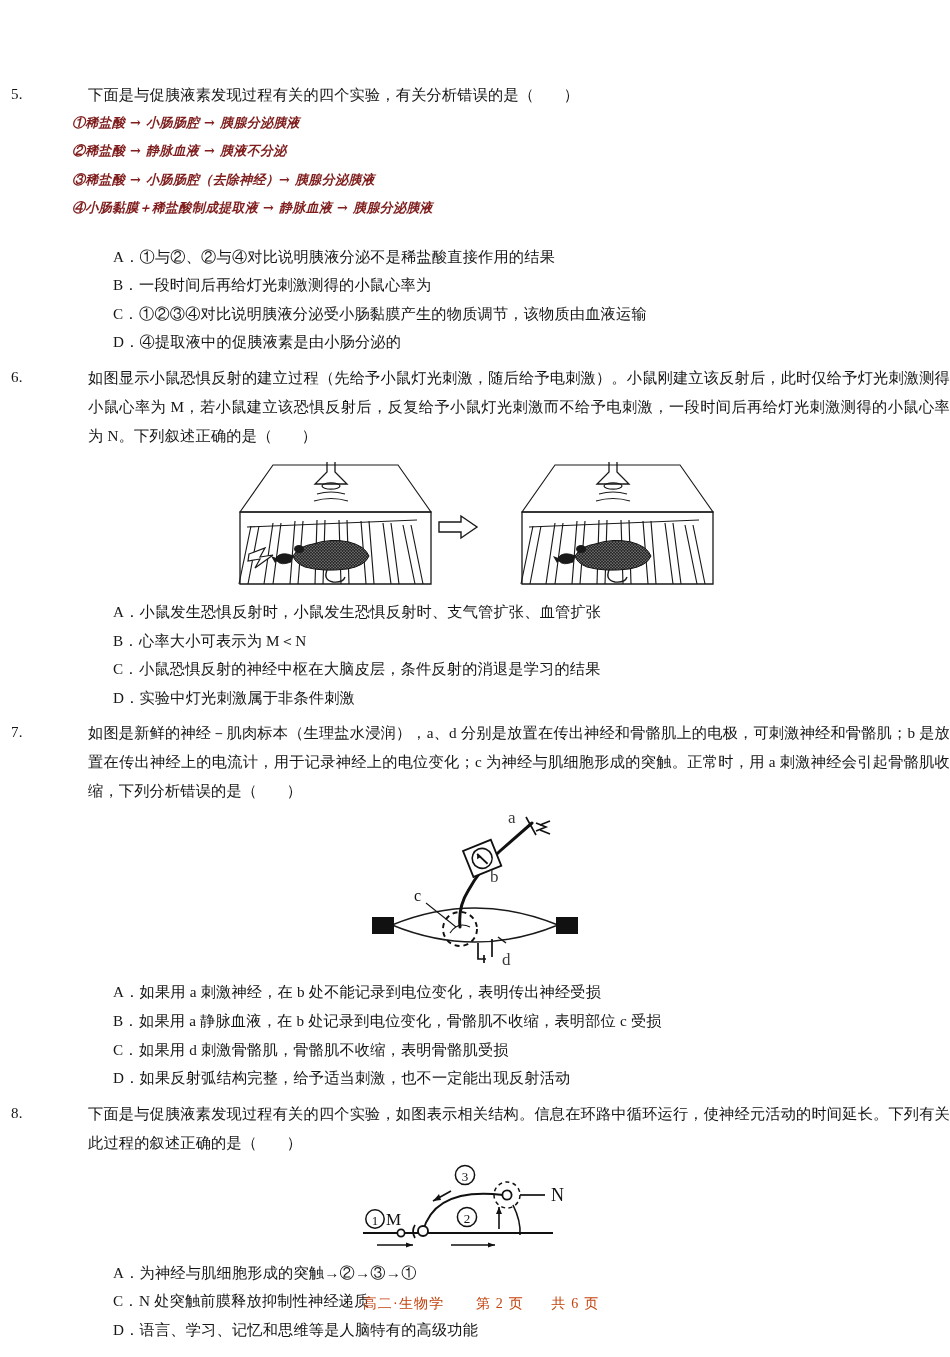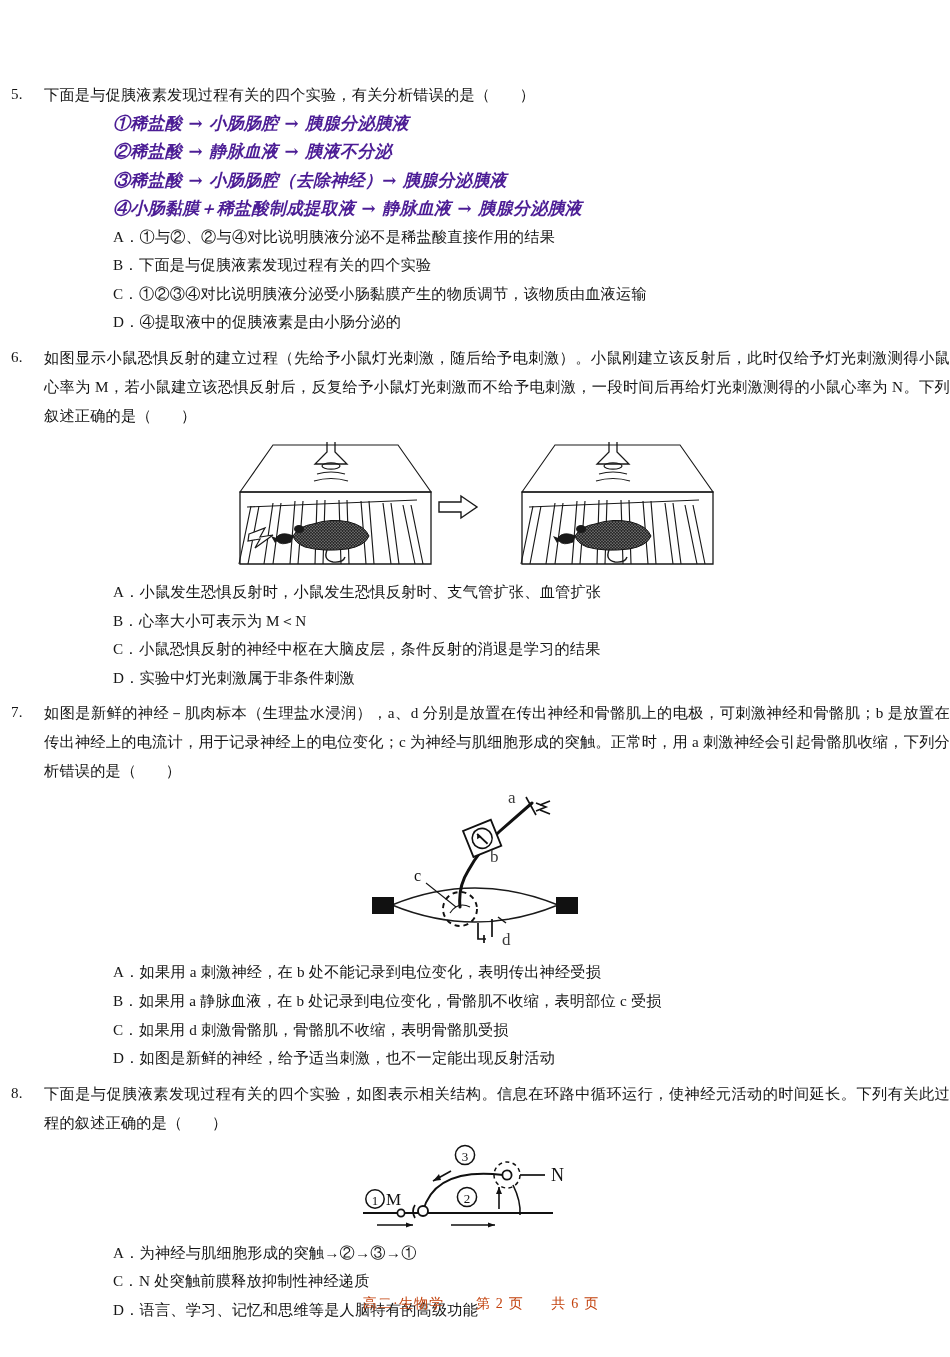"下面是与促胰液素发现过程有关的四个实验，有关分析错误的是（ ）" .qtext { margin-left: none -> 44px }
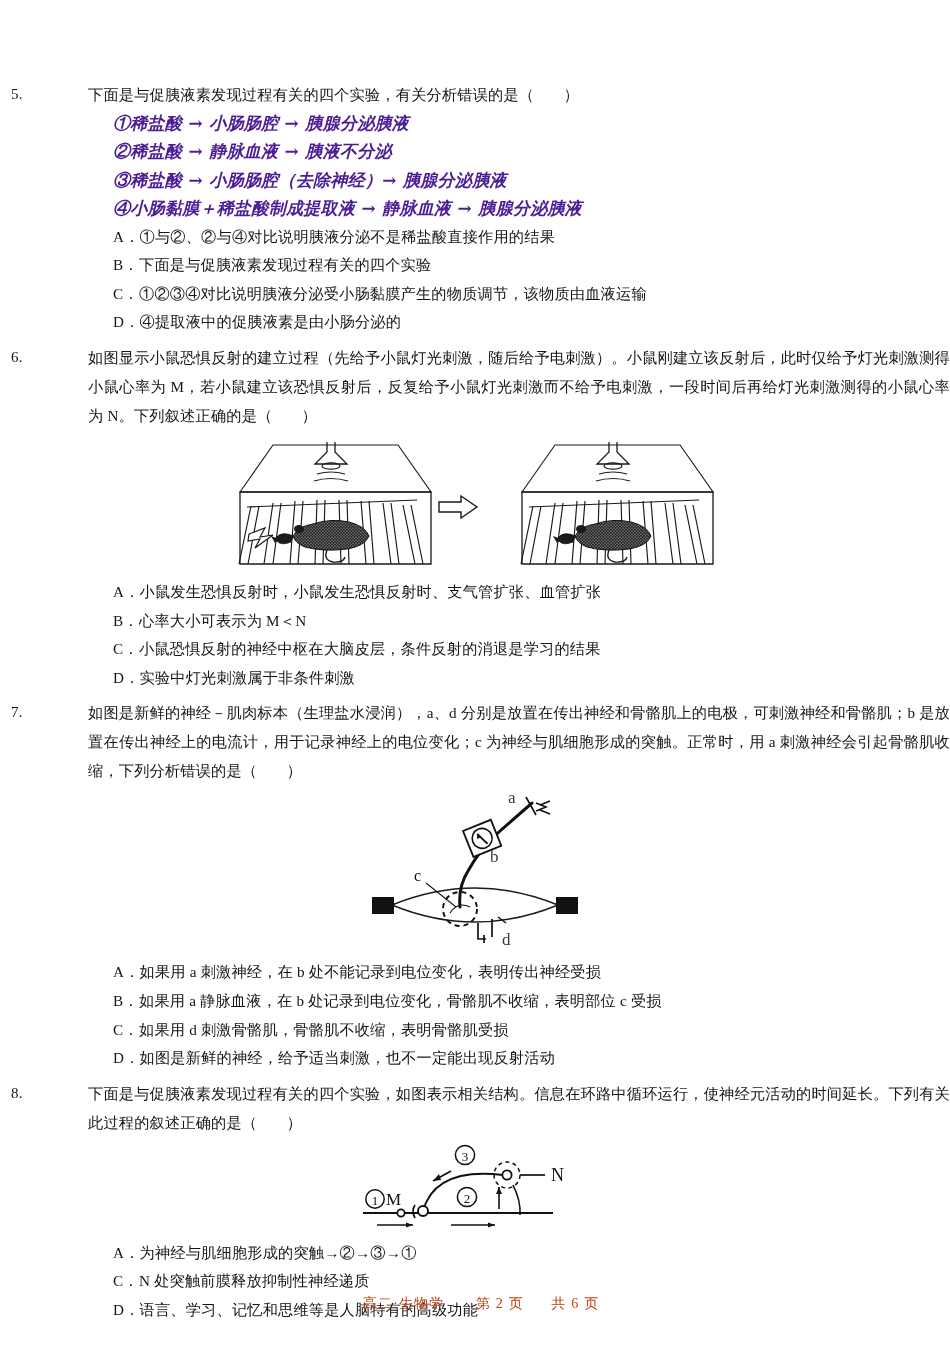"①稀盐酸 → 小肠肠腔 → 胰腺分泌胰液" .sub { color: #4c1d95 -> #7f1d1d; font-size: 17px -> 13px; padding-left: 113px -> 72px }
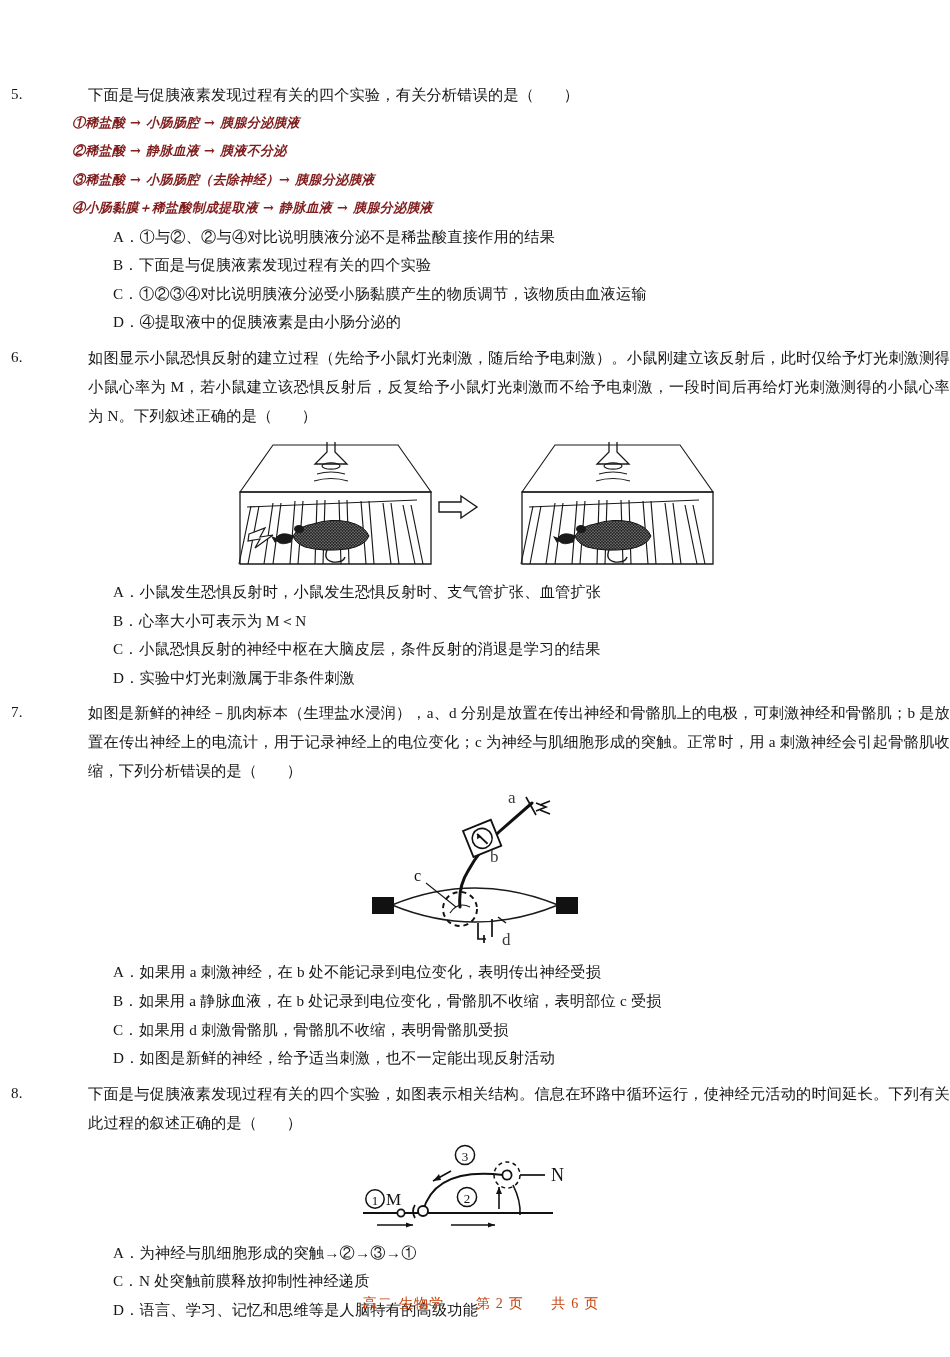"A．①与②、②与④对比说明胰液分泌不是稀盐酸直接作用的结果" div.opt { margin-top: 0 -> 20px }
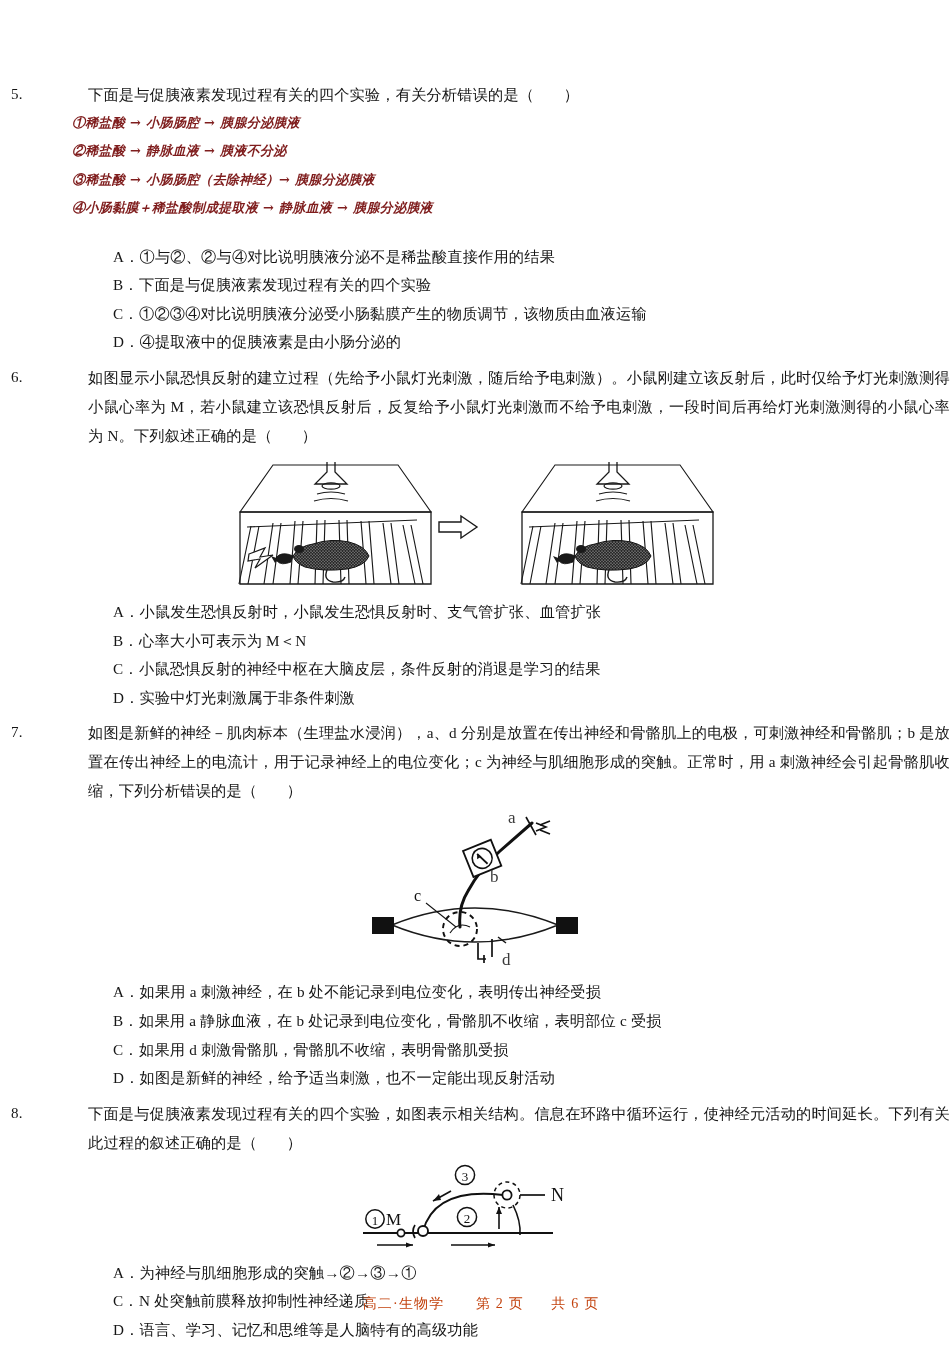"下面是与促胰液素发现过程有关的四个实验" span { text: 下面是与促胰液素发现过程有关的四个实验 -> 一段时间后再给灯光刺激测得的小鼠心率为 }
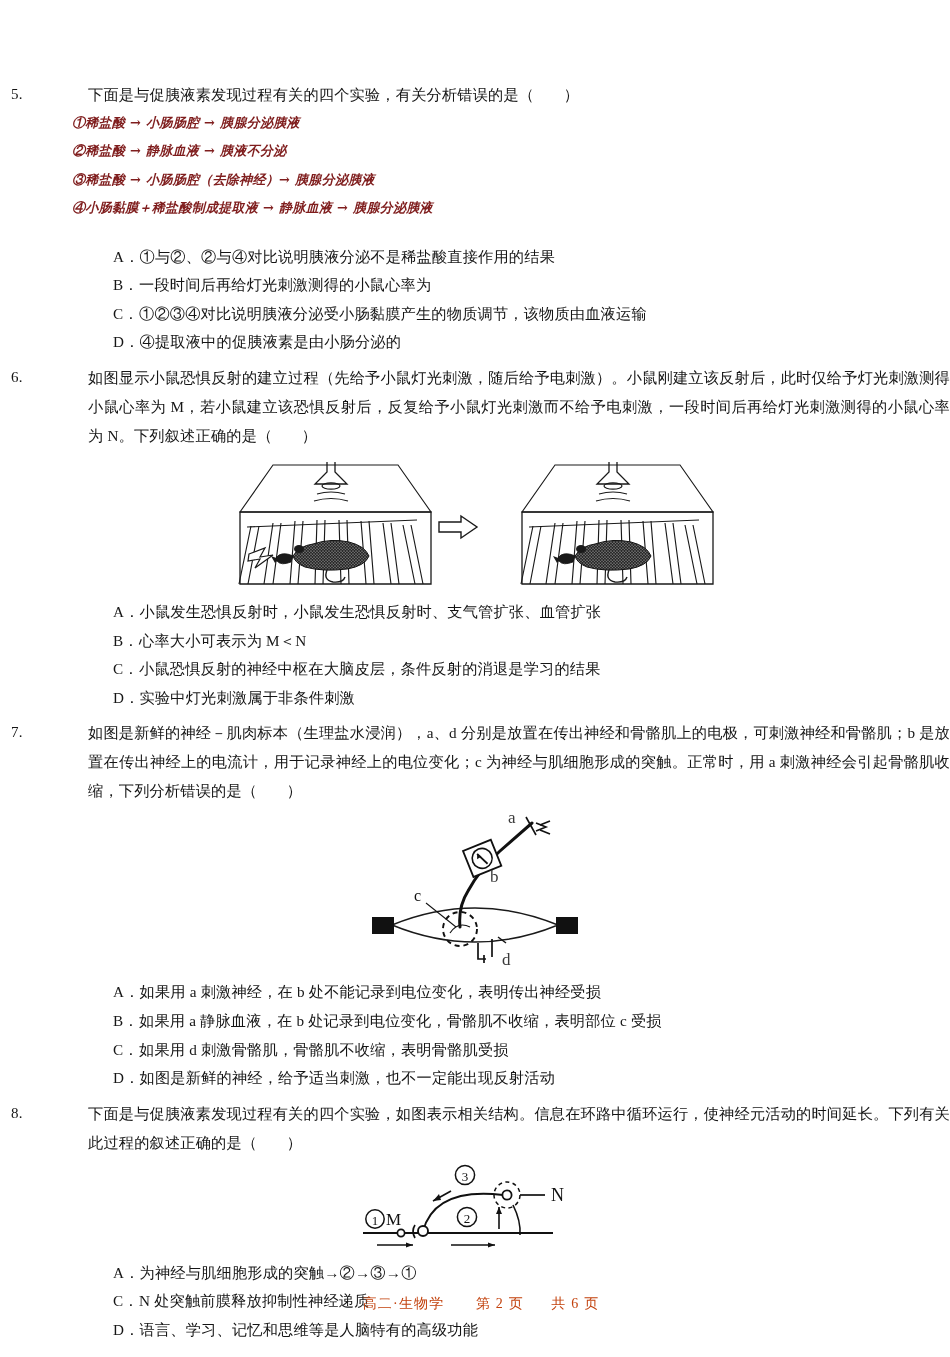"如图是新鲜的神经，给予适当刺激，也不一定能出现反射活动" span { text: 图是新鲜的神经 -> 果反射弧结构完整 }
